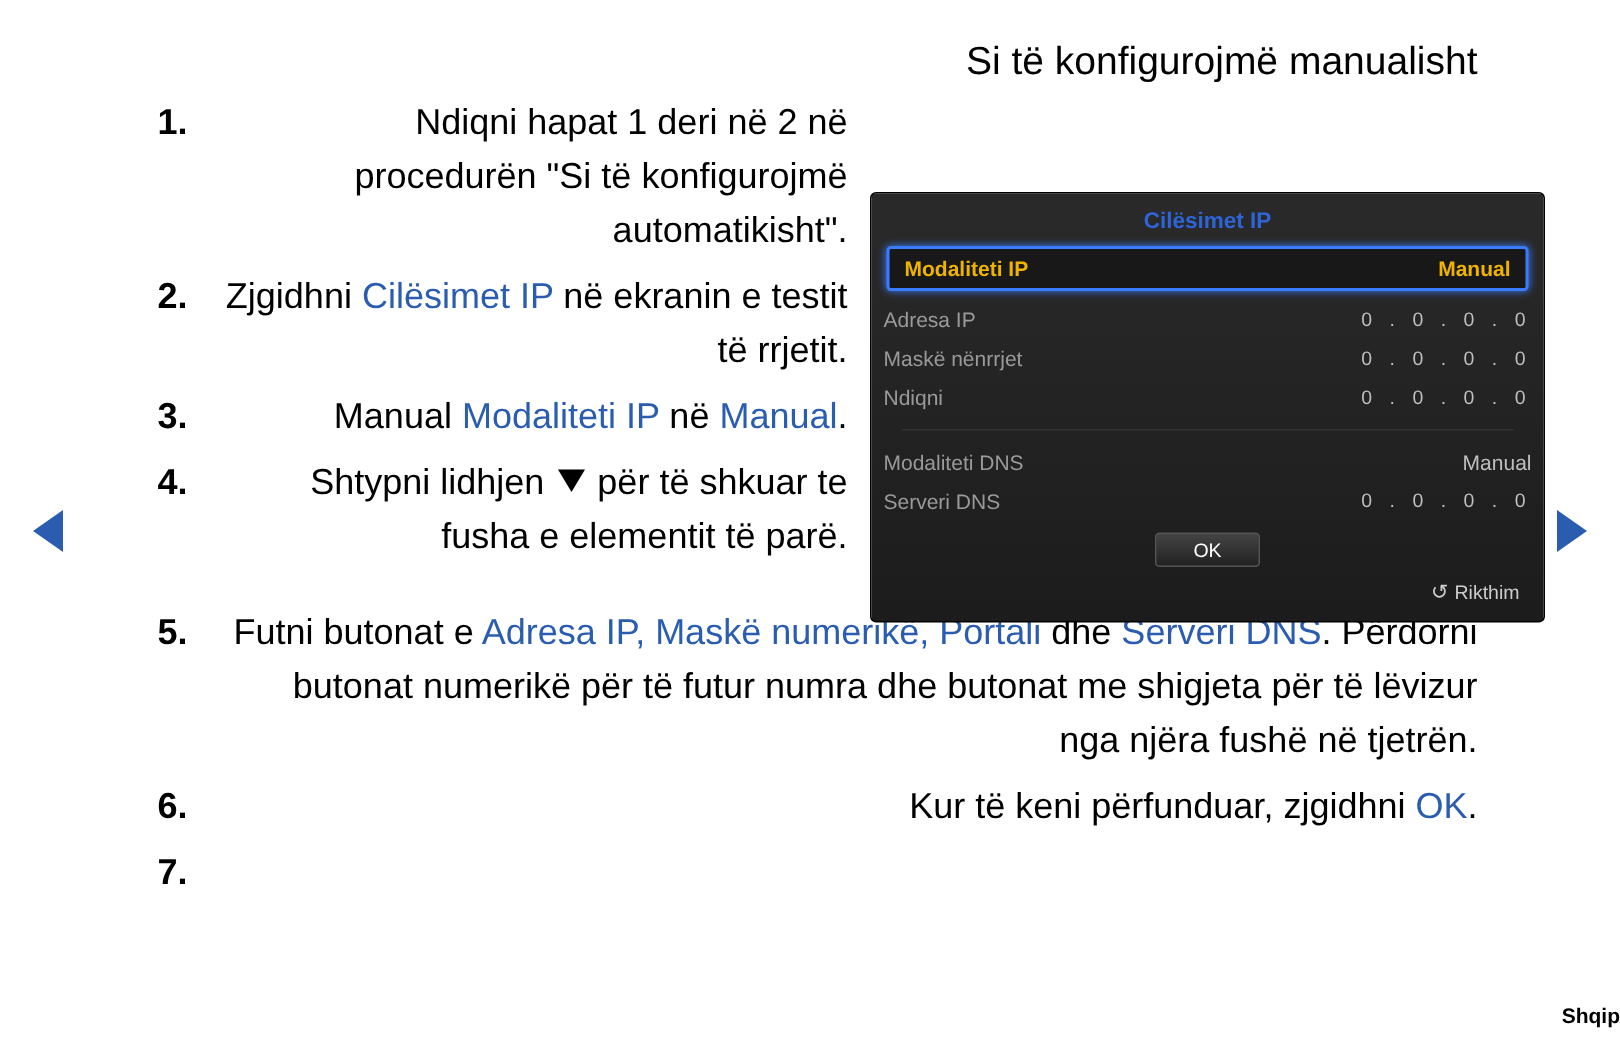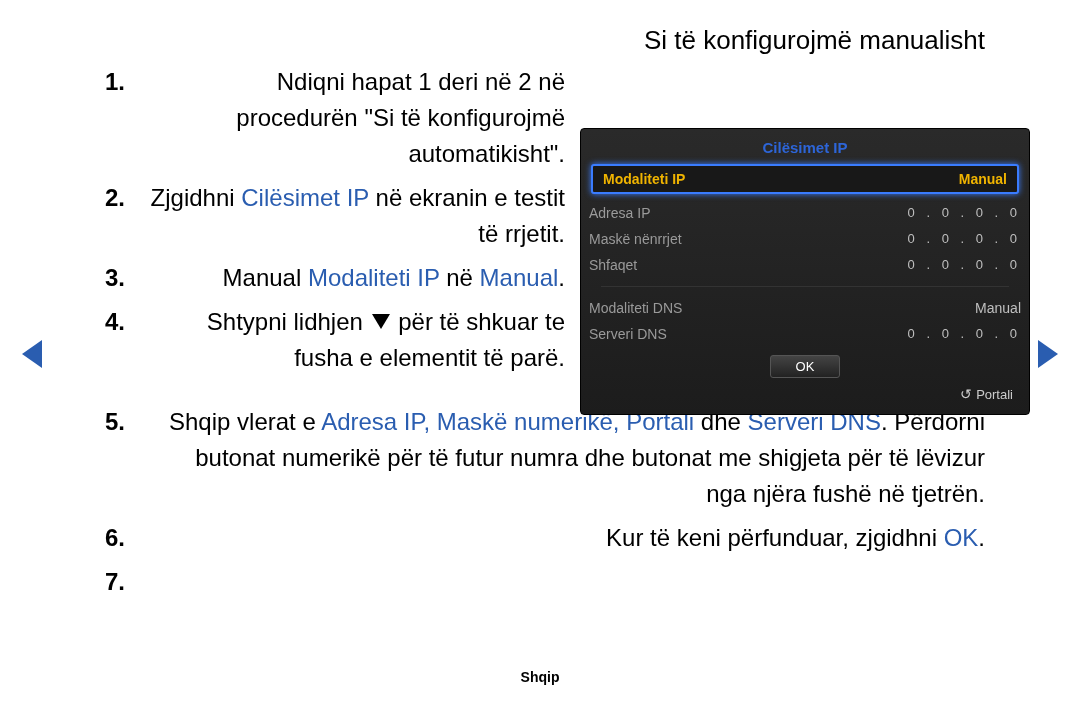"Shfaqet" span { text: Shfaqet -> Ndiqni }
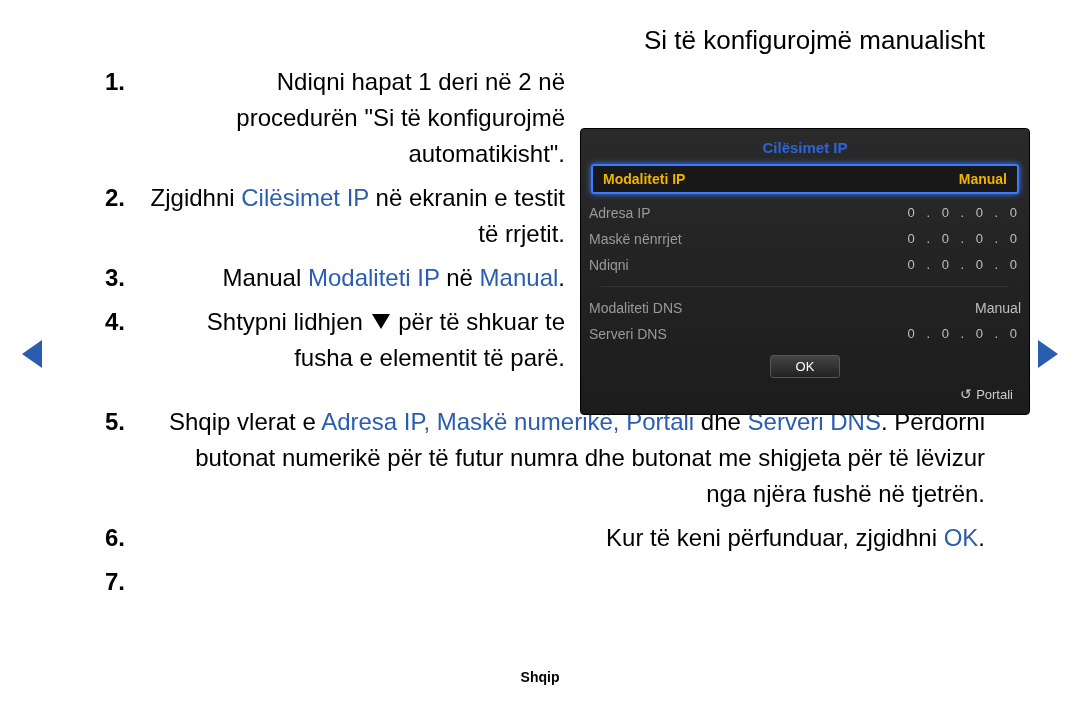"Portali" span { text: Portali -> Rikthim }
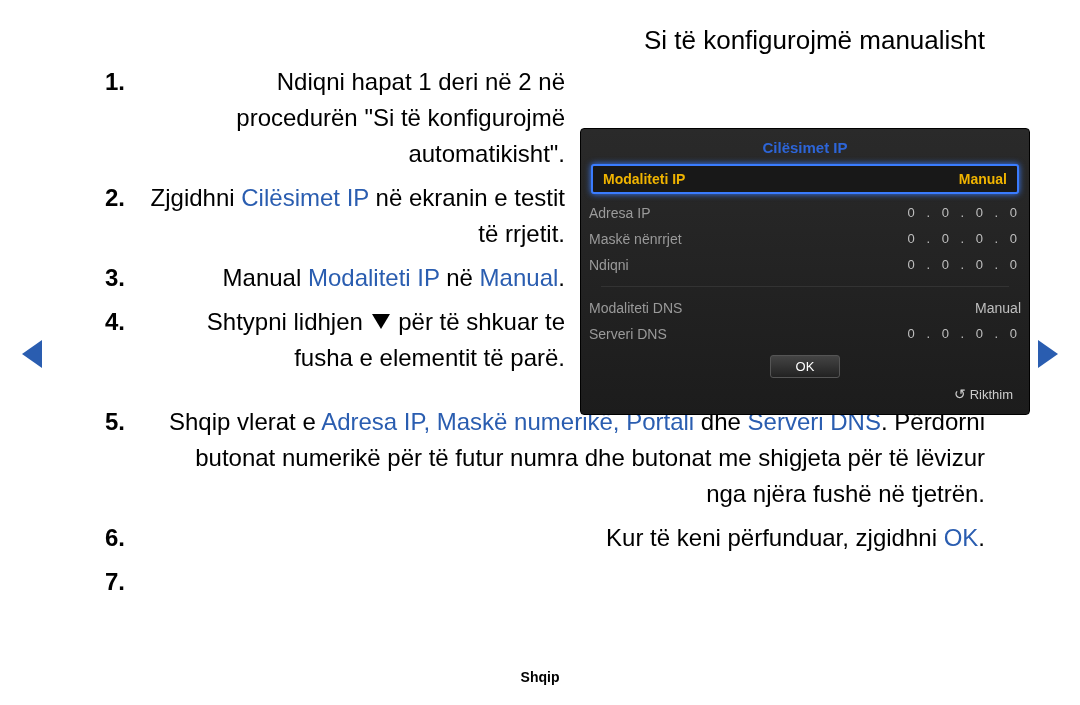"Shqip vlerat e" span { text: Shqip vlerat -> Futni butonat }
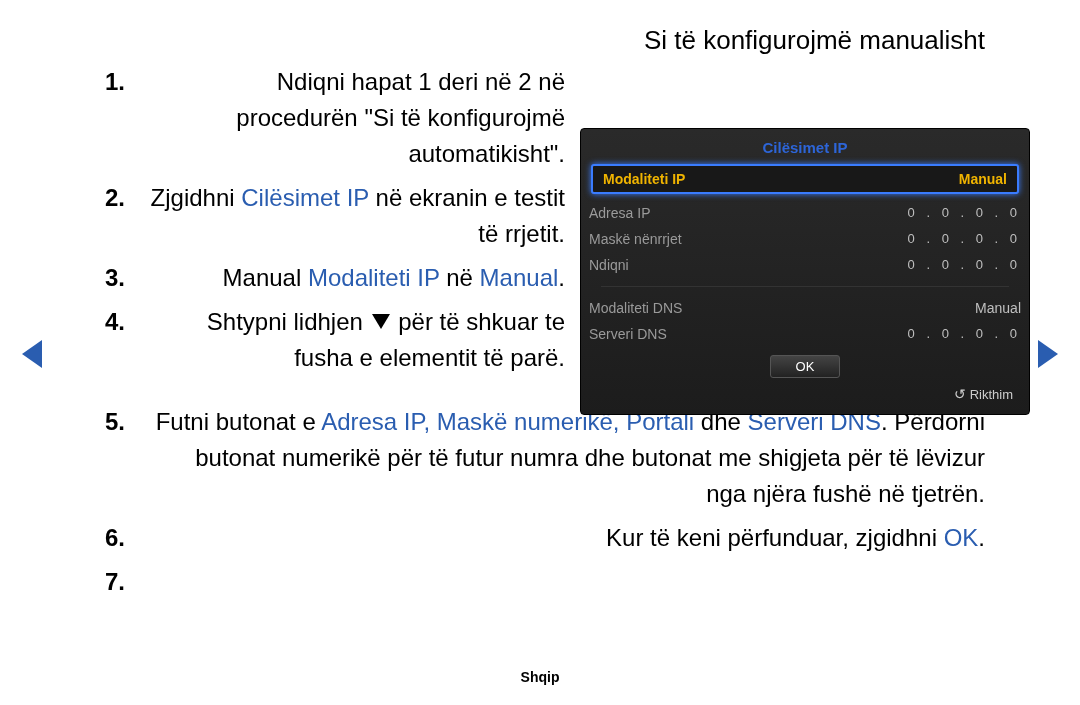"Shqip" .footer { text-align: center -> right }
